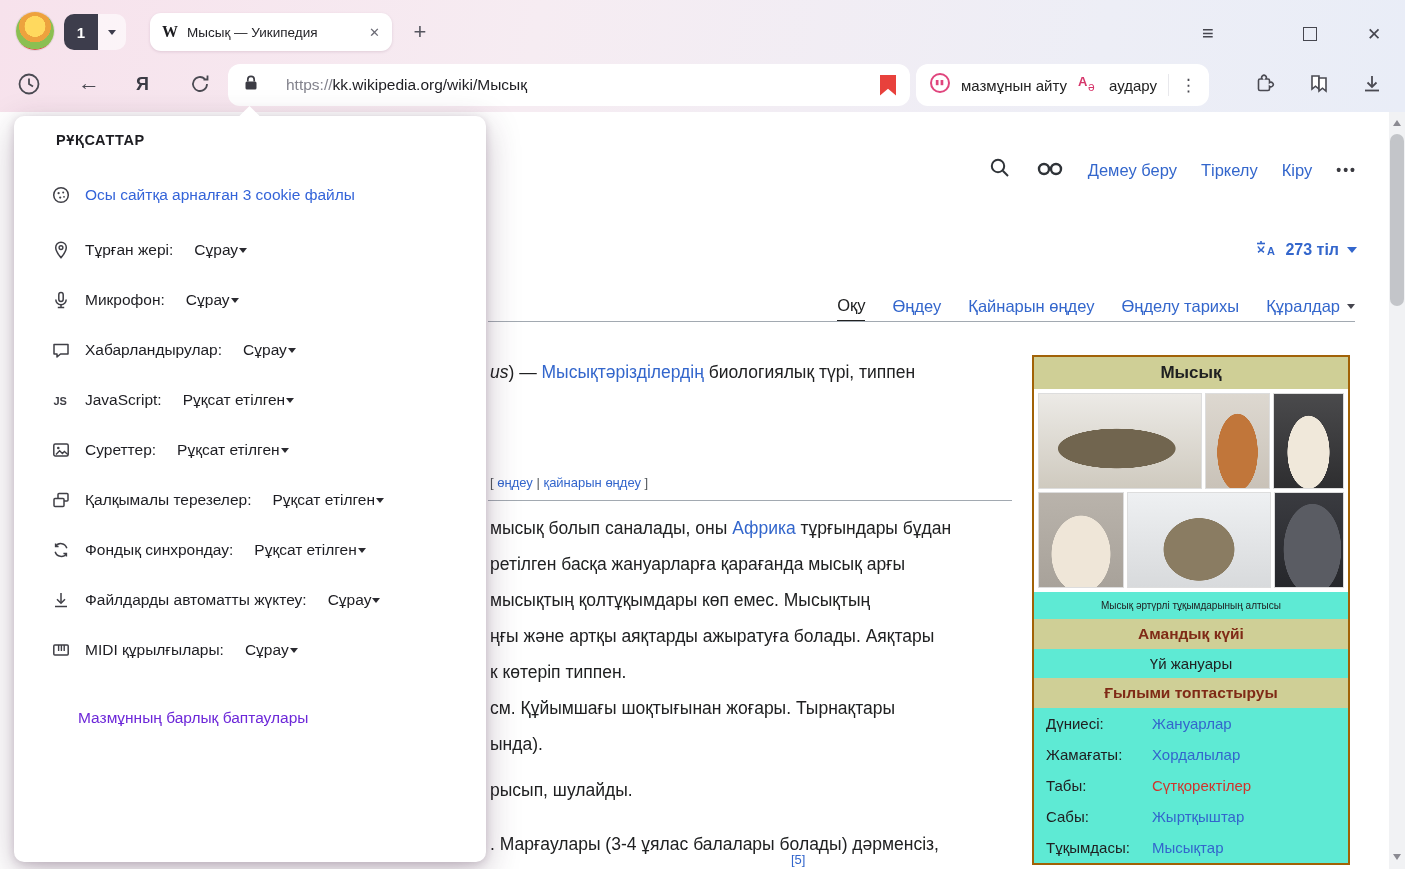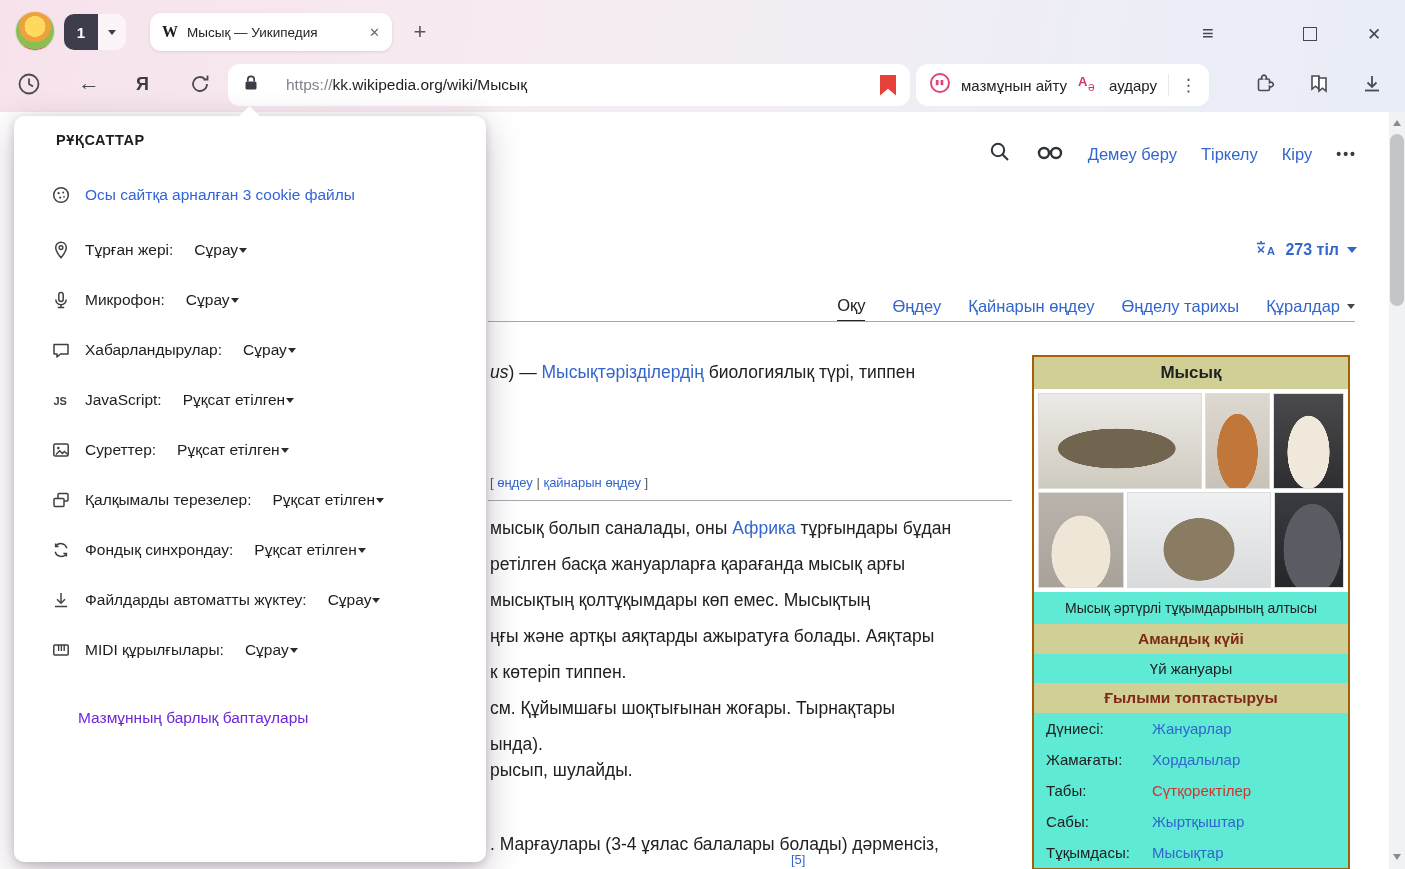"Демеу беру" .wk-header { top: 140px -> 156px }
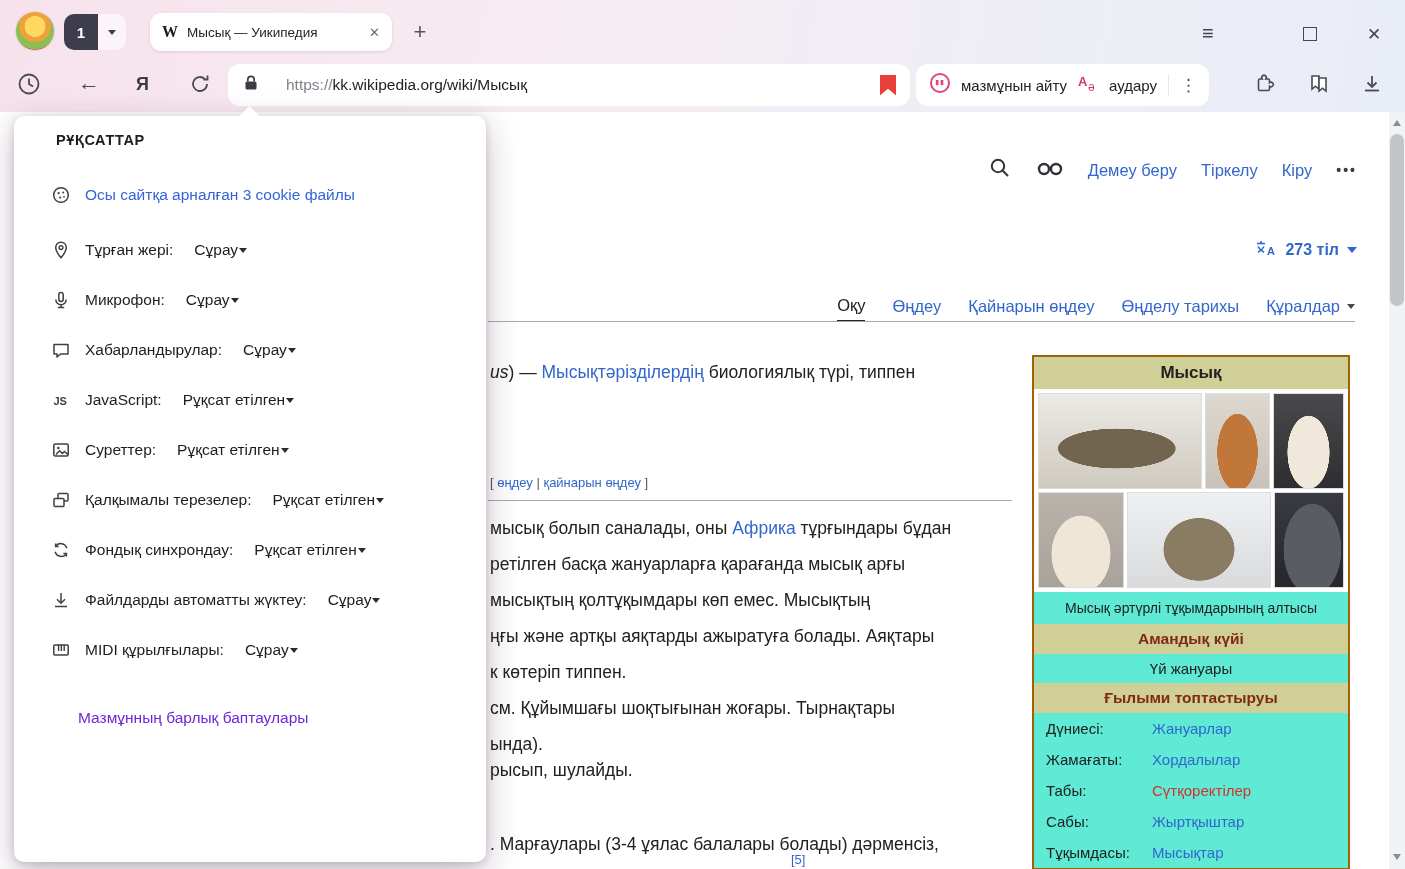"Мысық әртүрлі тұқымдарының алтысы" .ib-caption { font-size: 14px -> 10px }
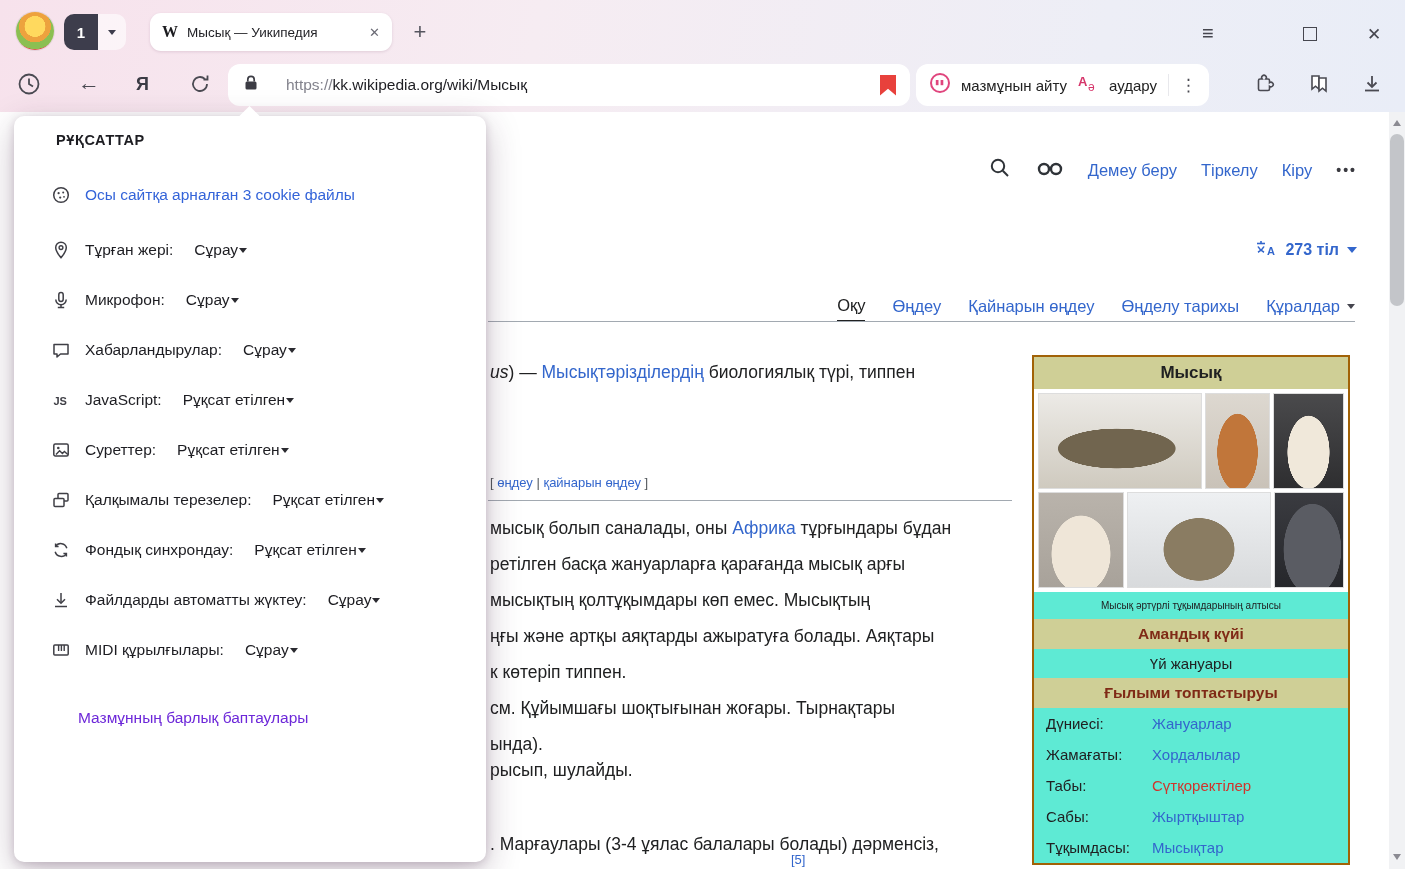"рысып, шулайды." .a-p3 { top: 752px -> 772px }
